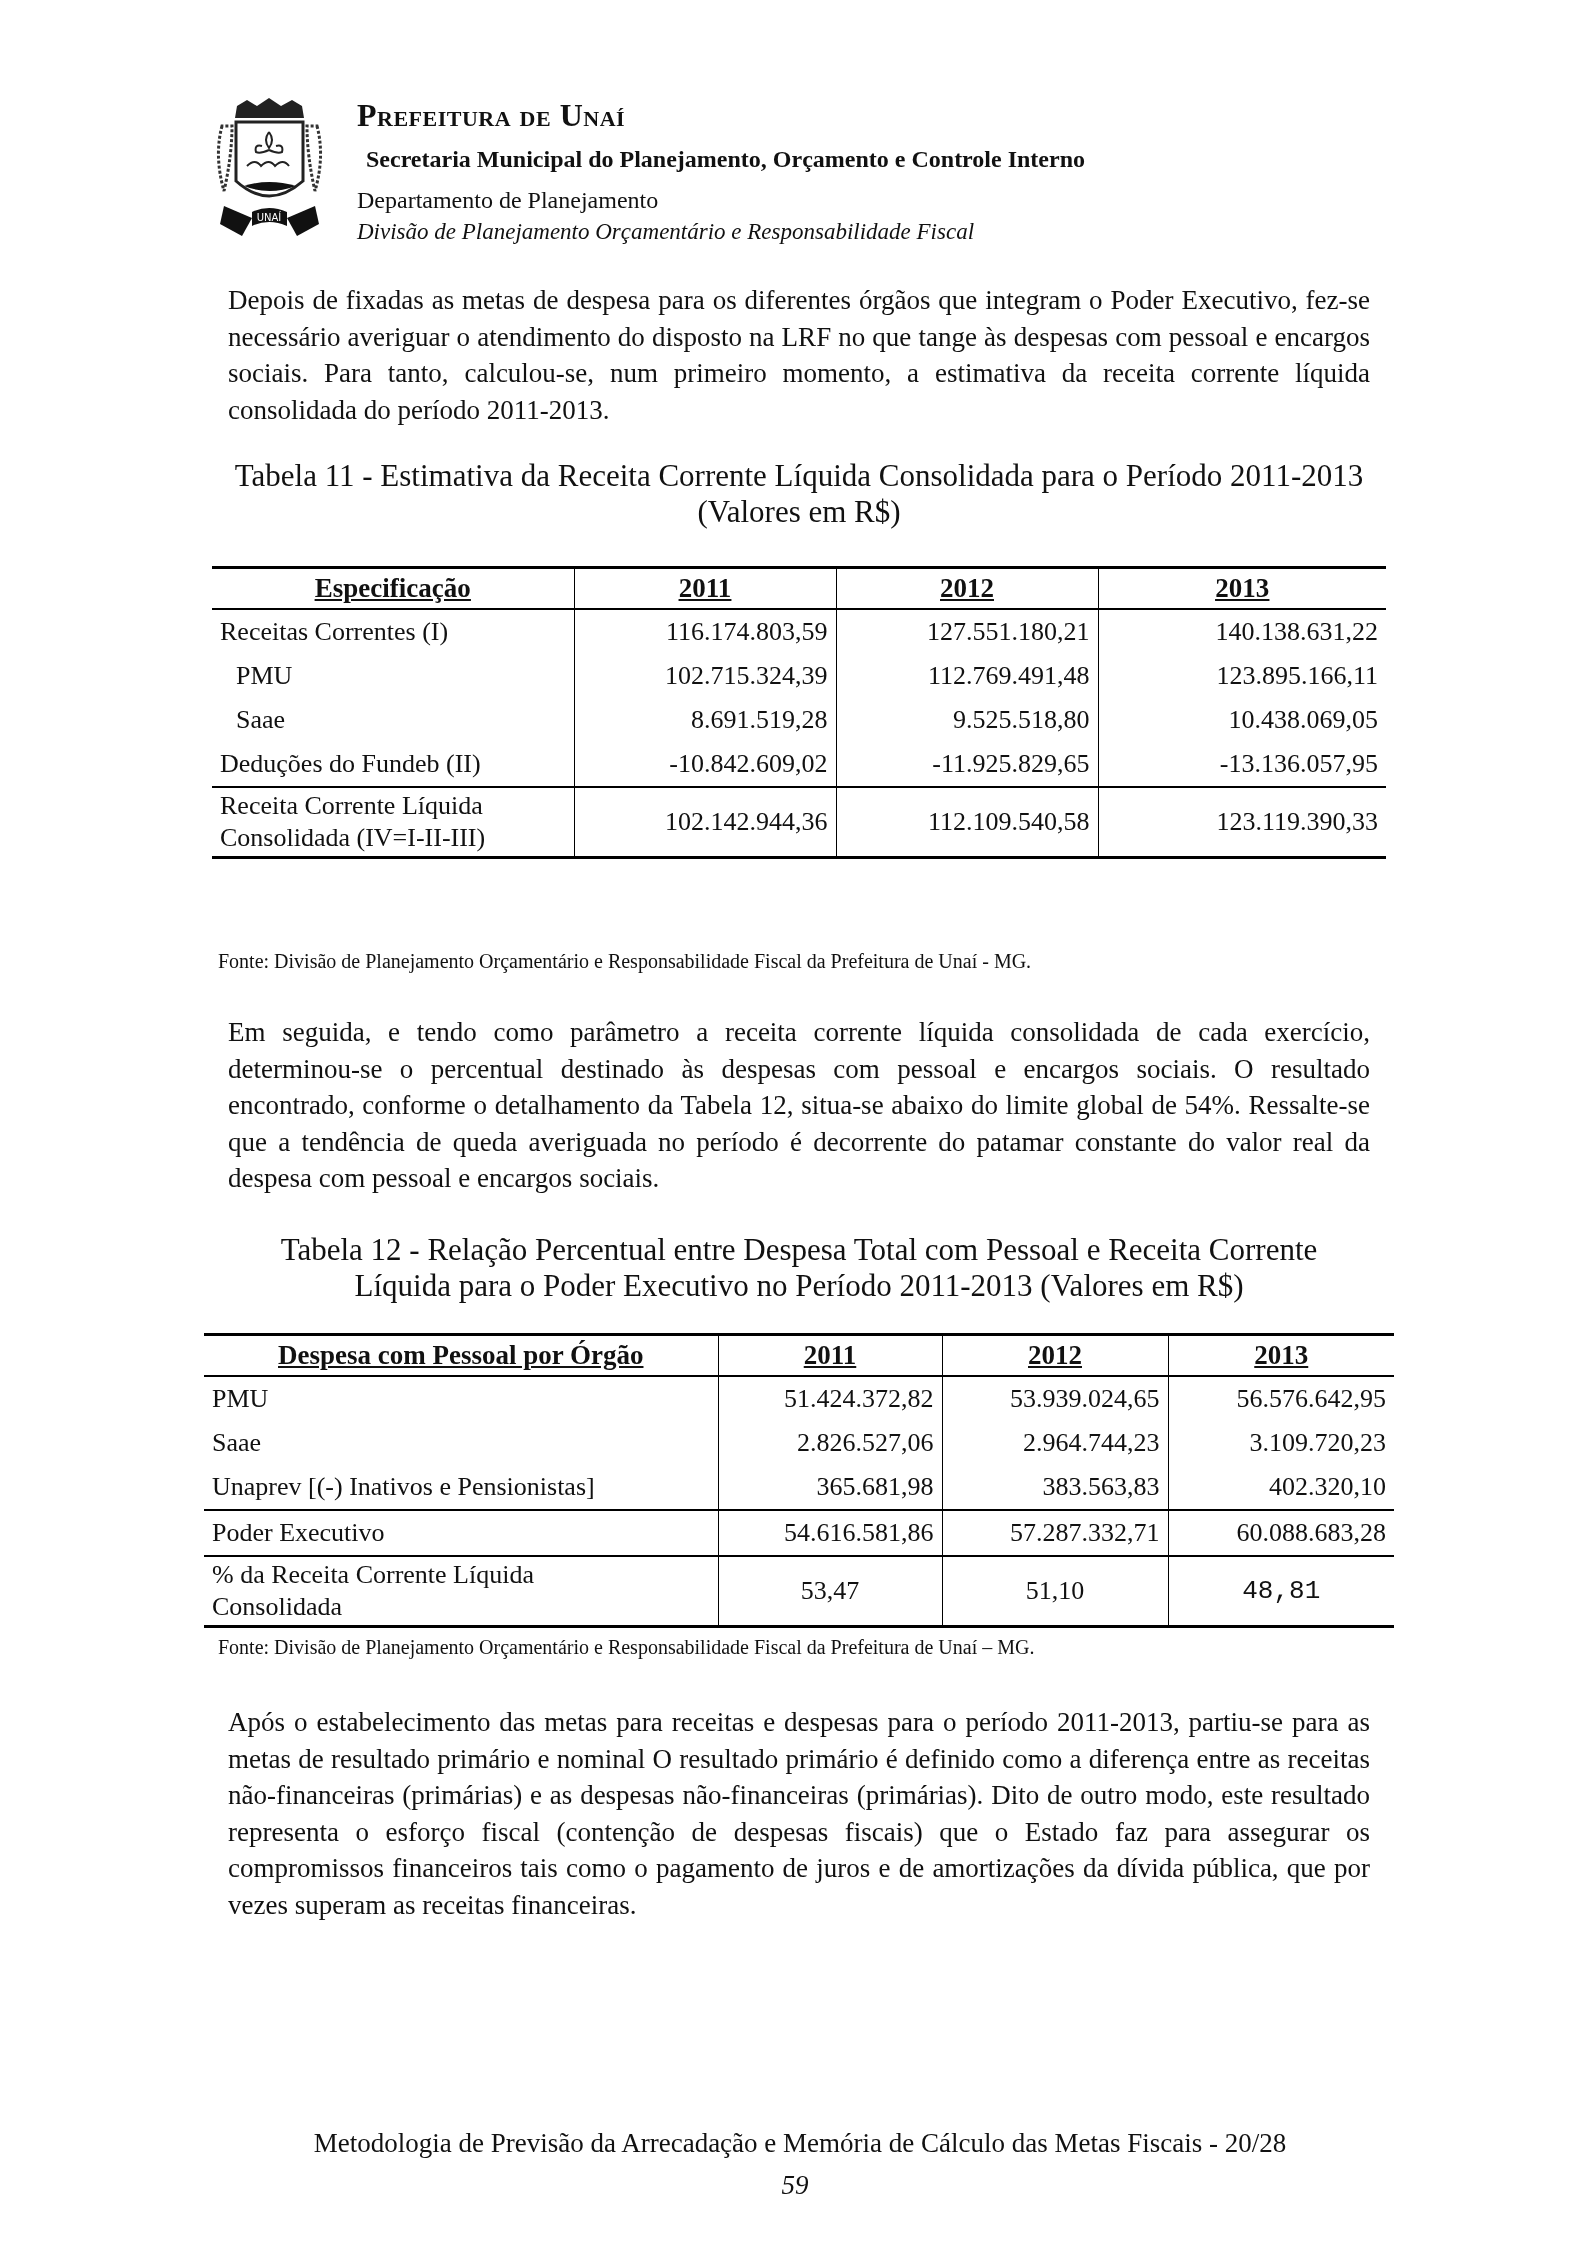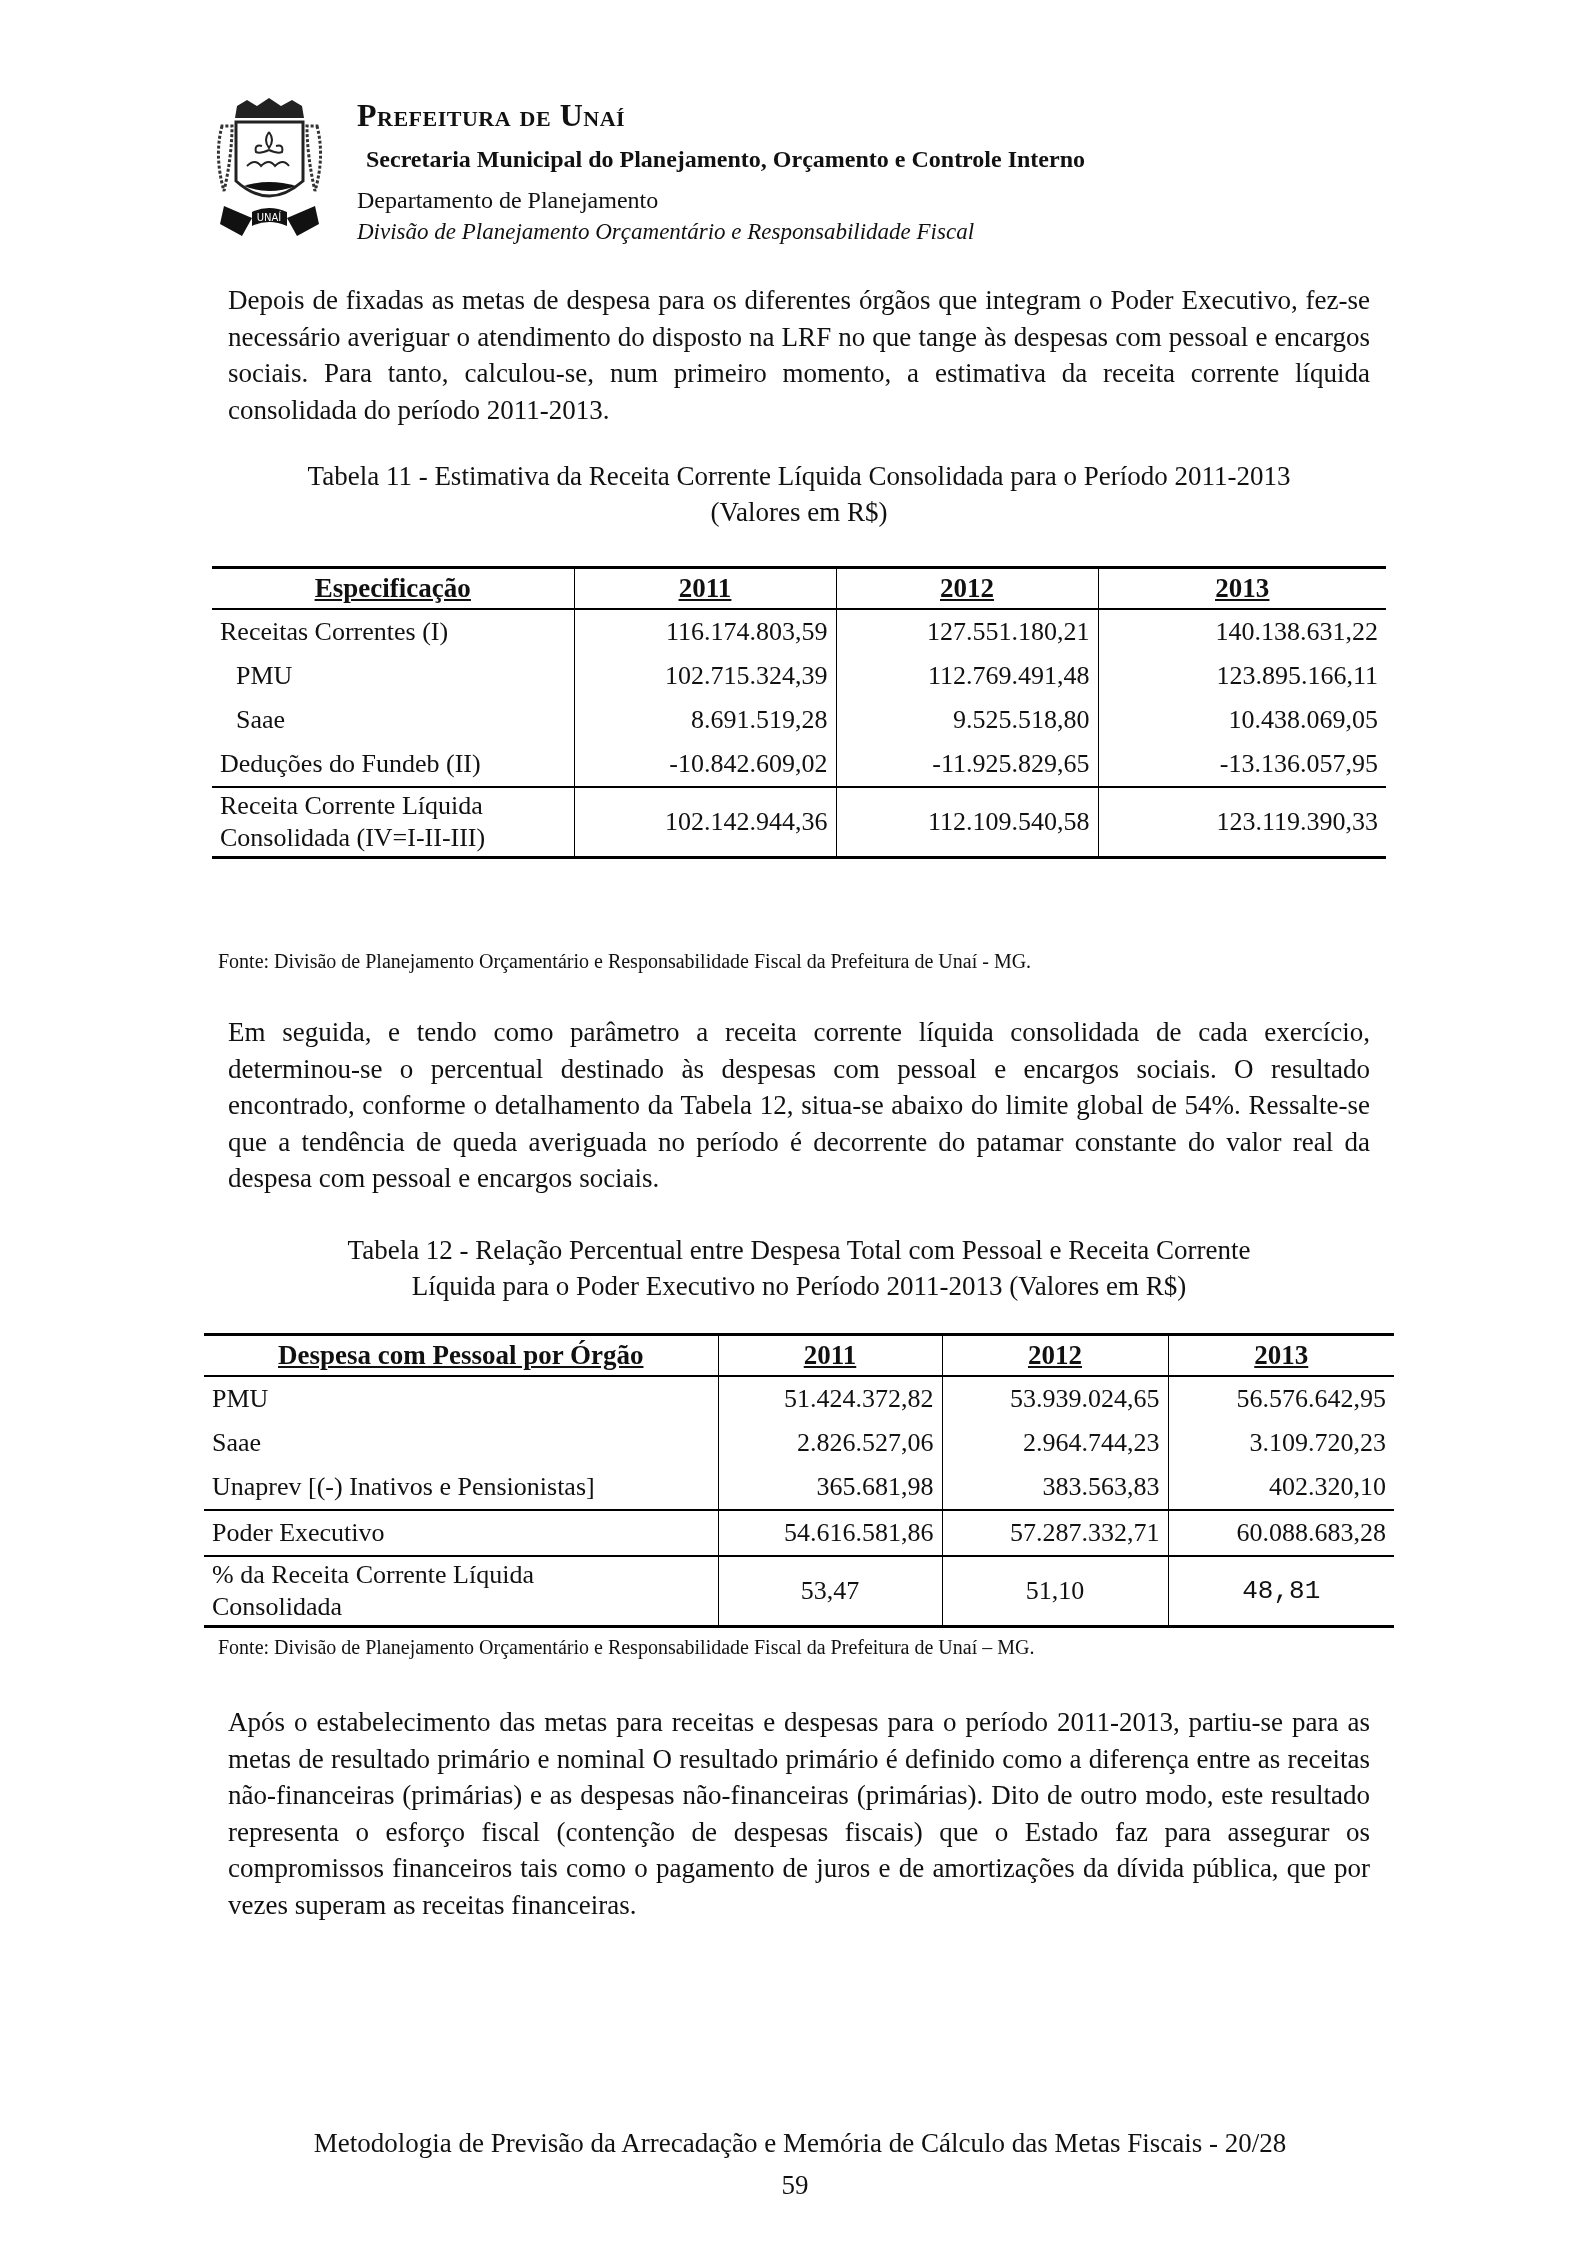"Tabela 11 - Estimativa da" .caption { font-size: 27px -> 31px }
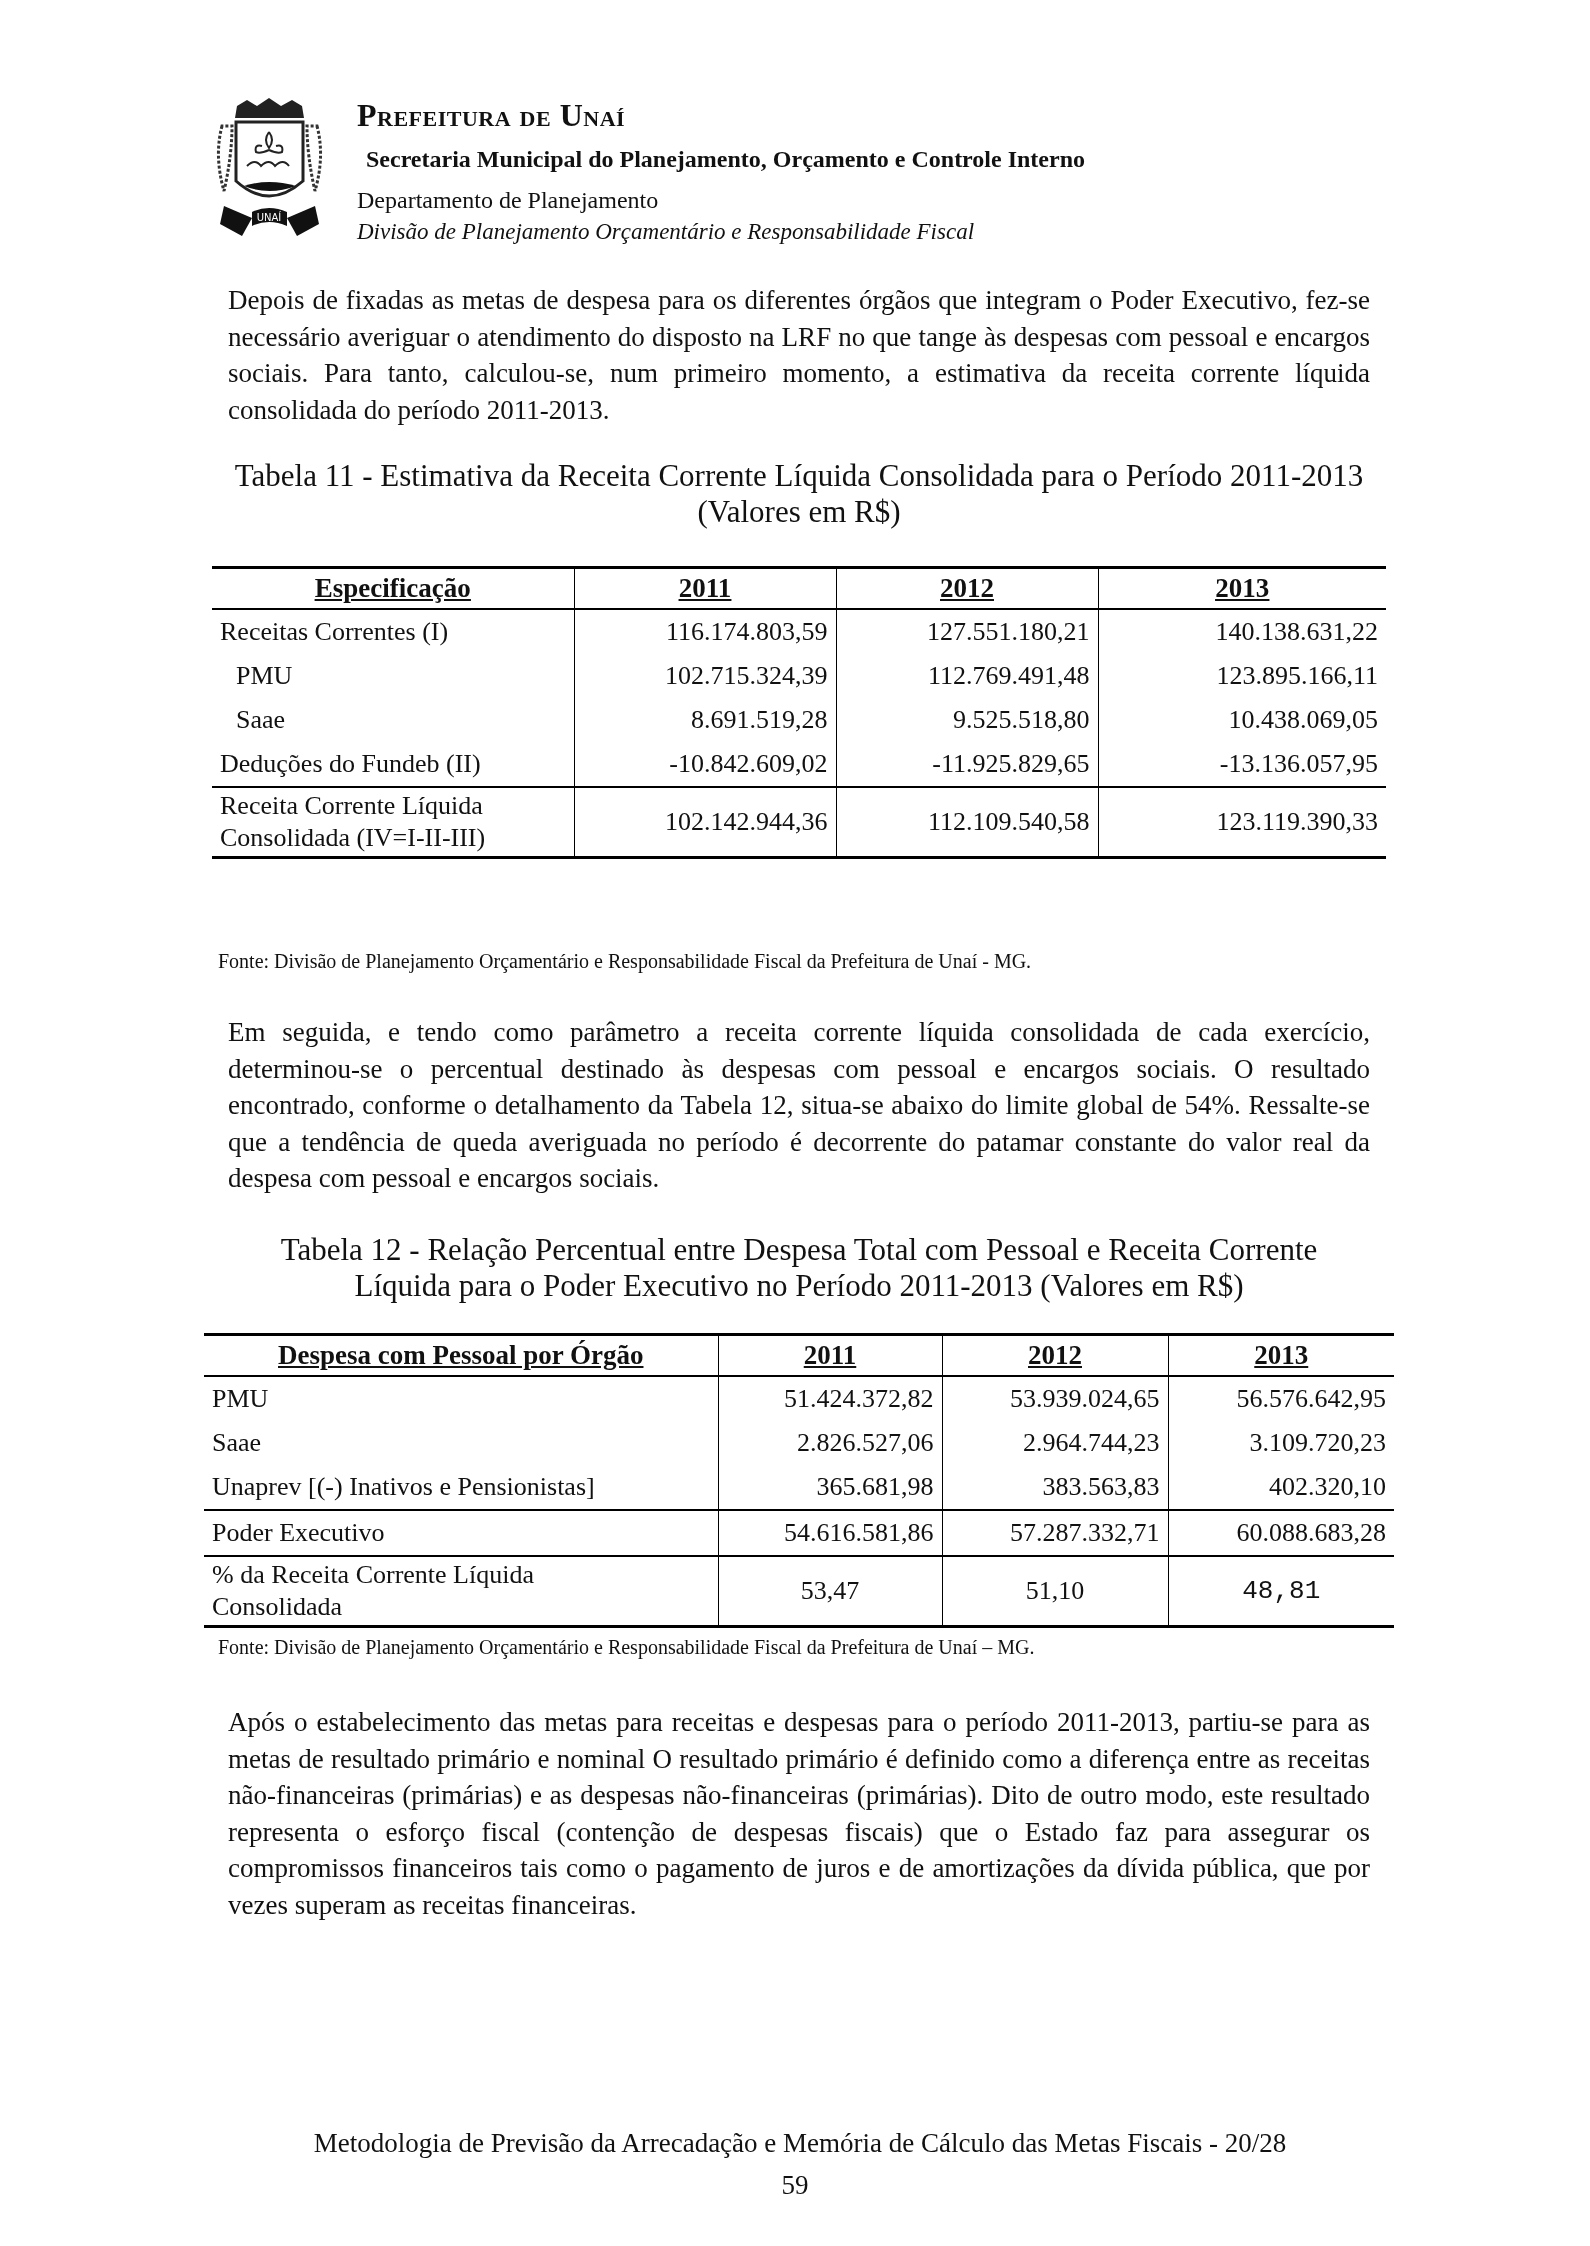"59" .pagenum { font-style: none -> italic }
